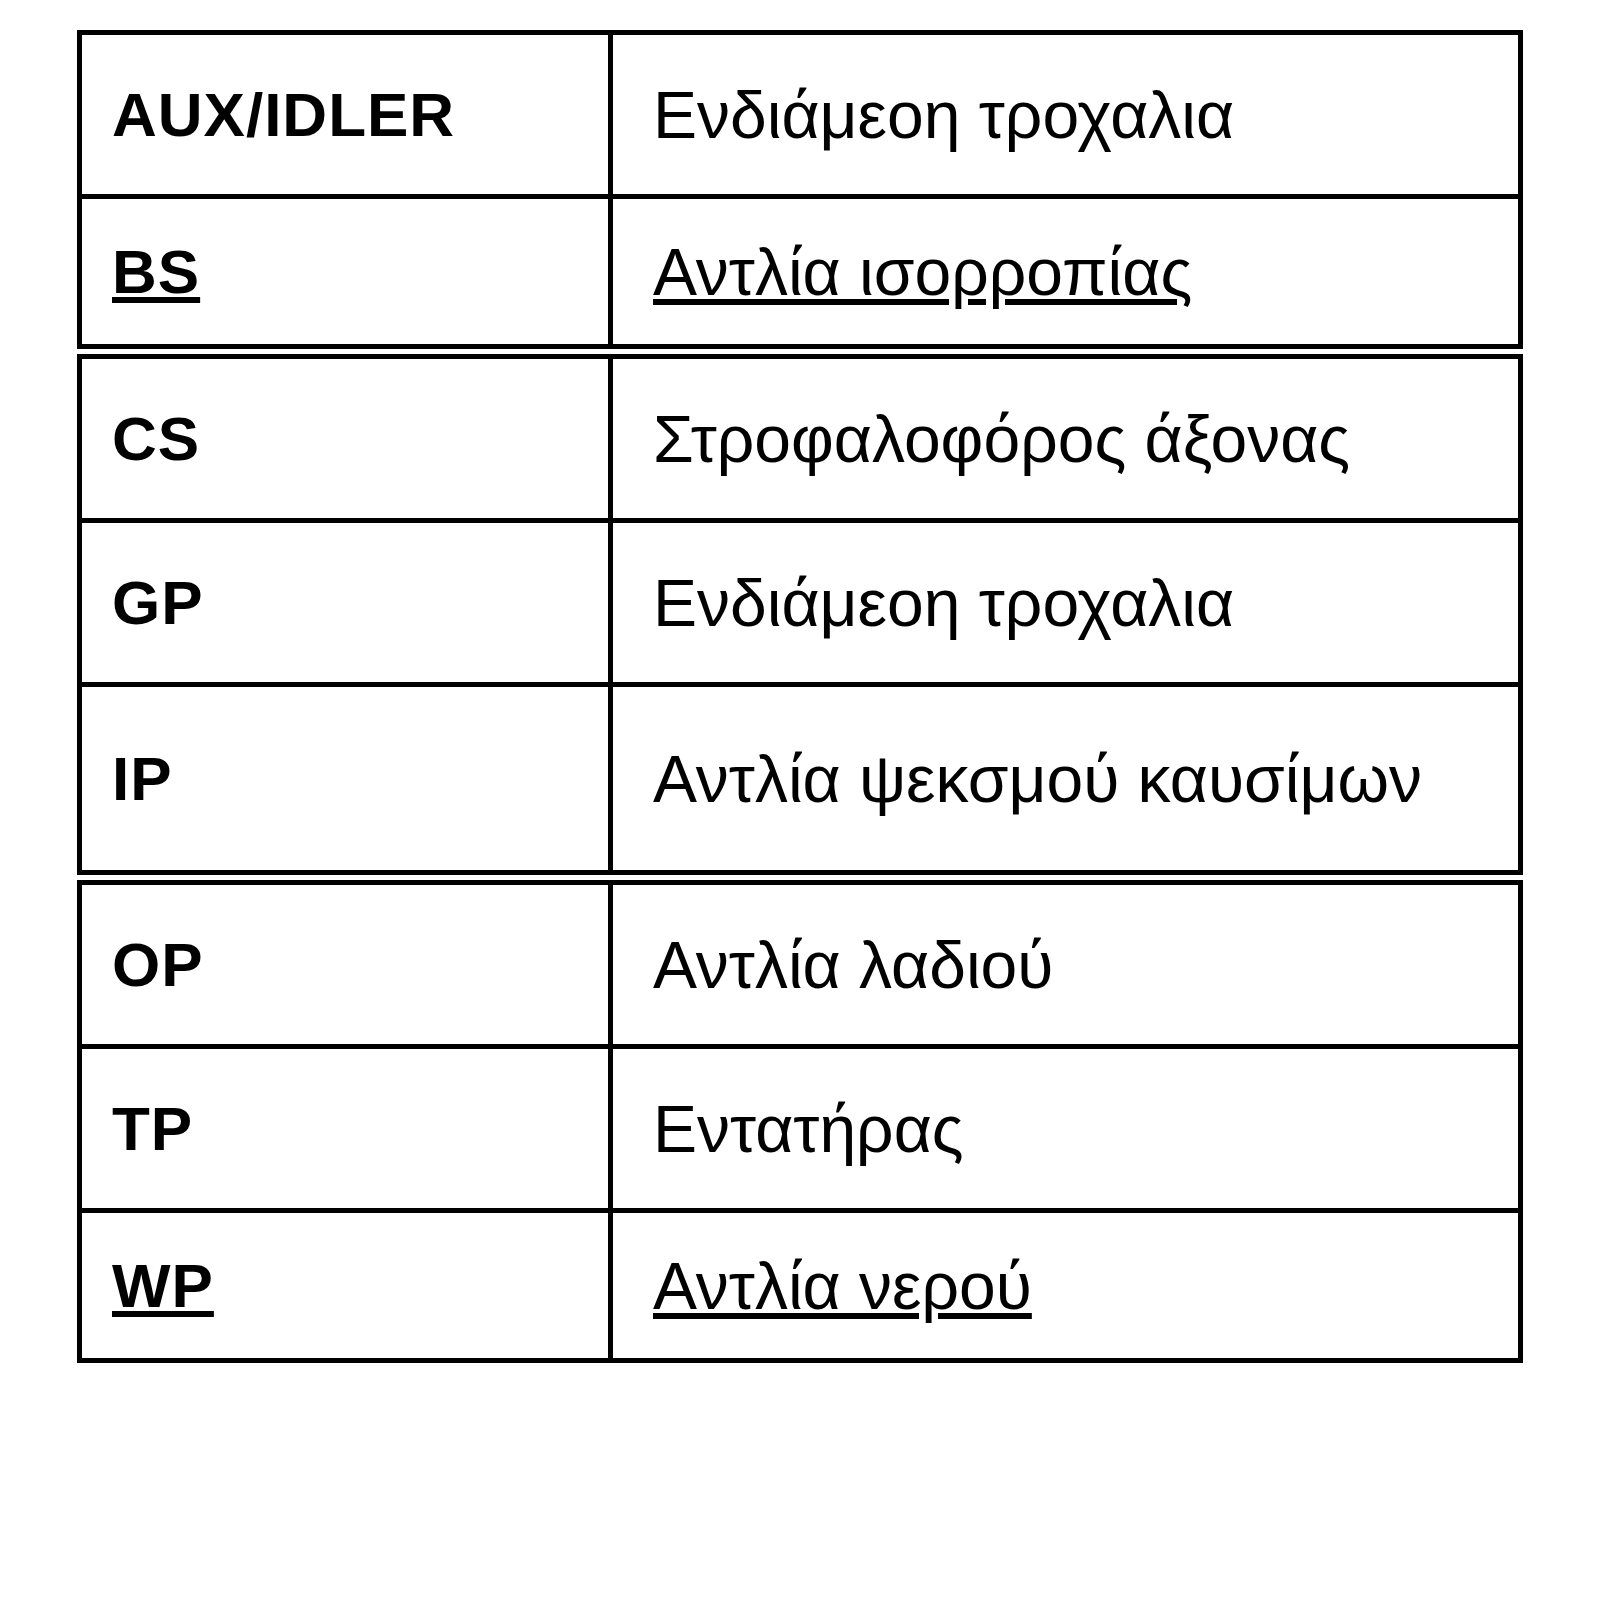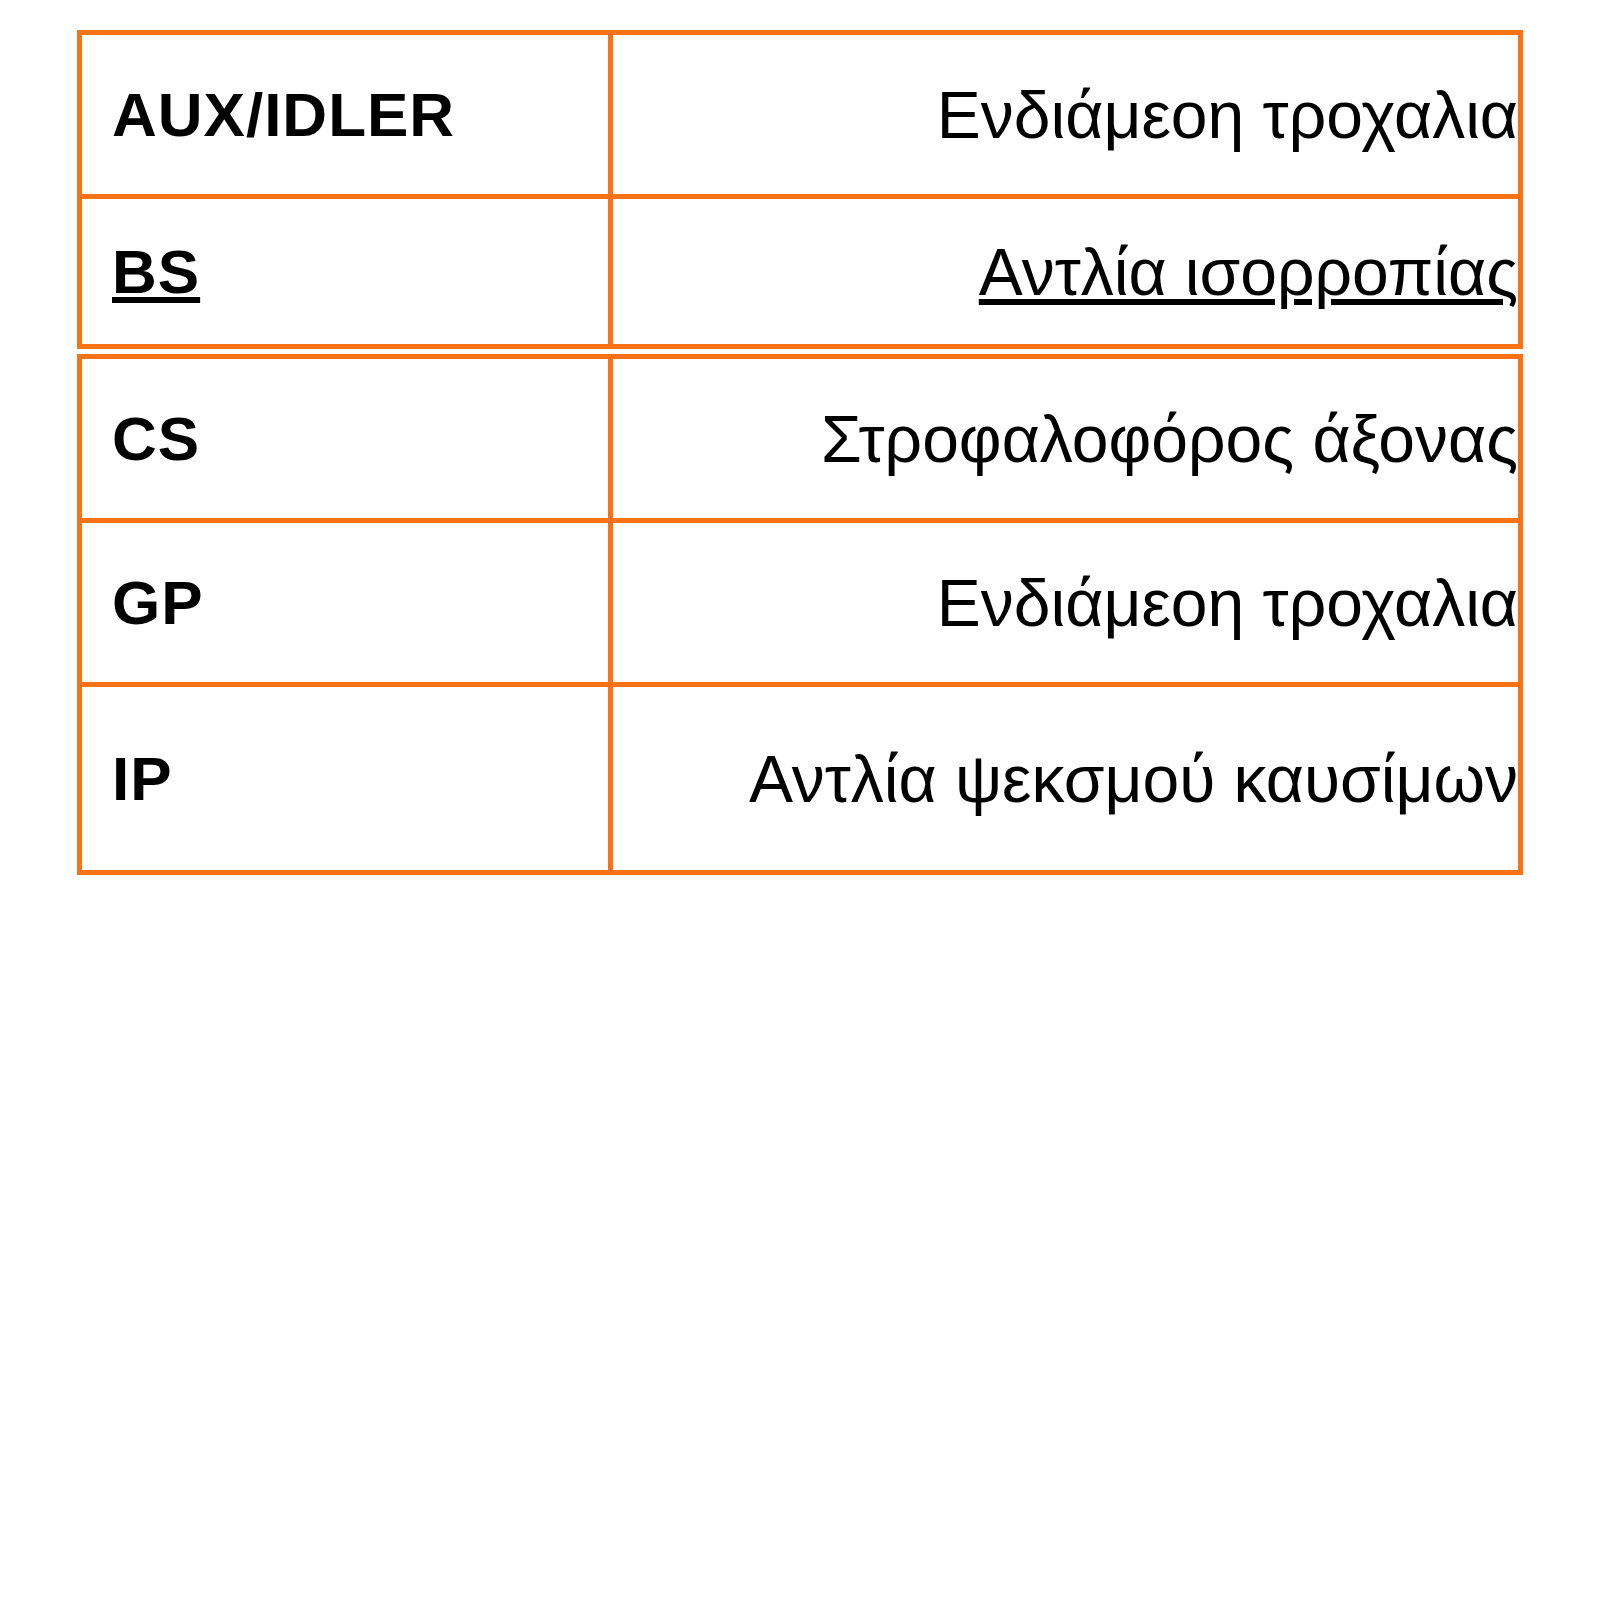"AUX/IDLER" table.grid td { border: 5px solid #f97316 -> 5px solid #000000 }
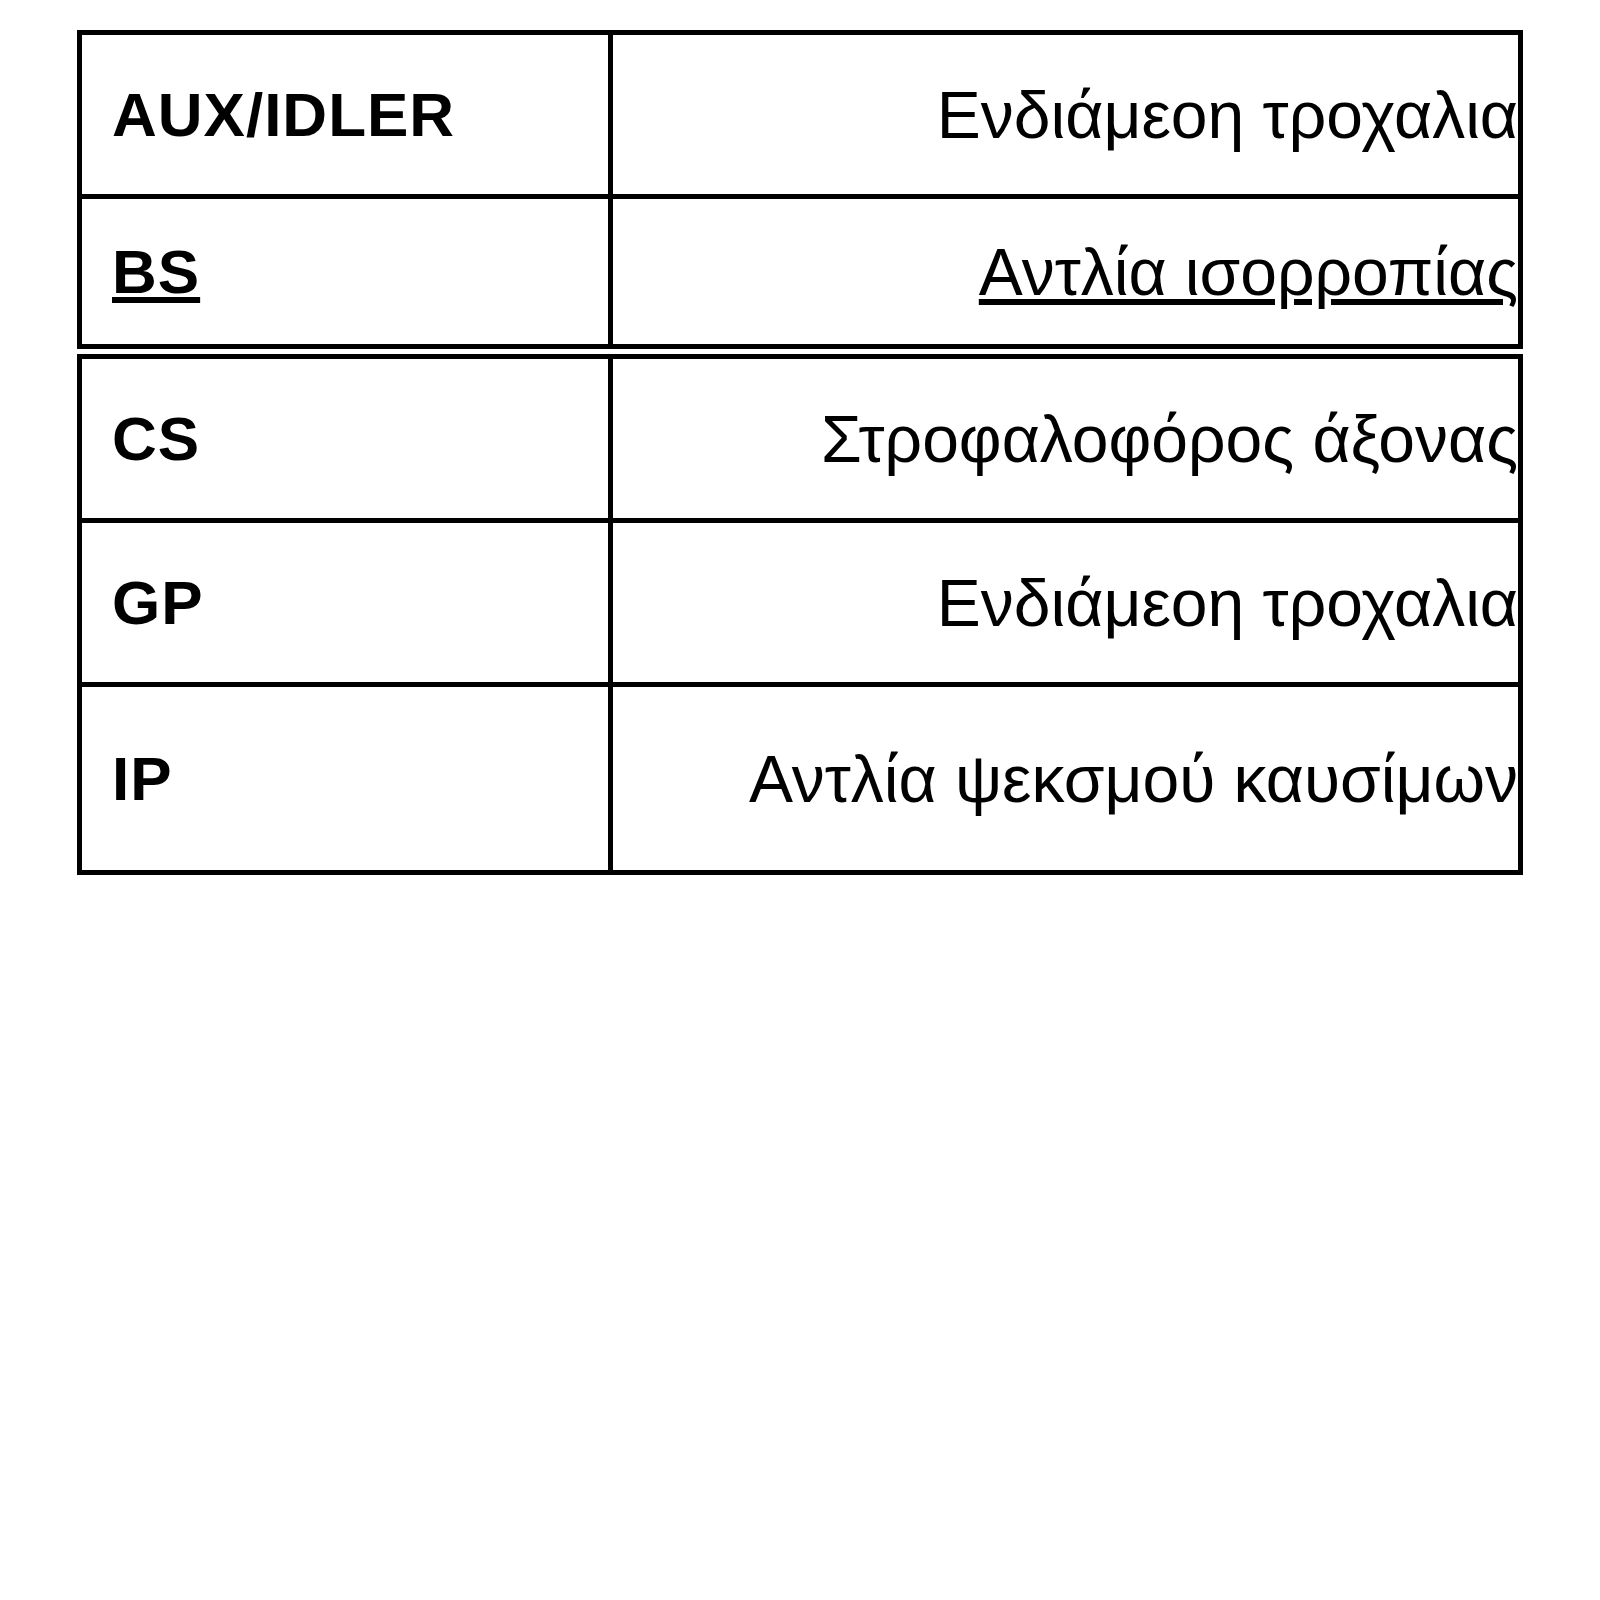"Ενδιάμεοη τροχαλια" td.desc { text-align: right -> none }
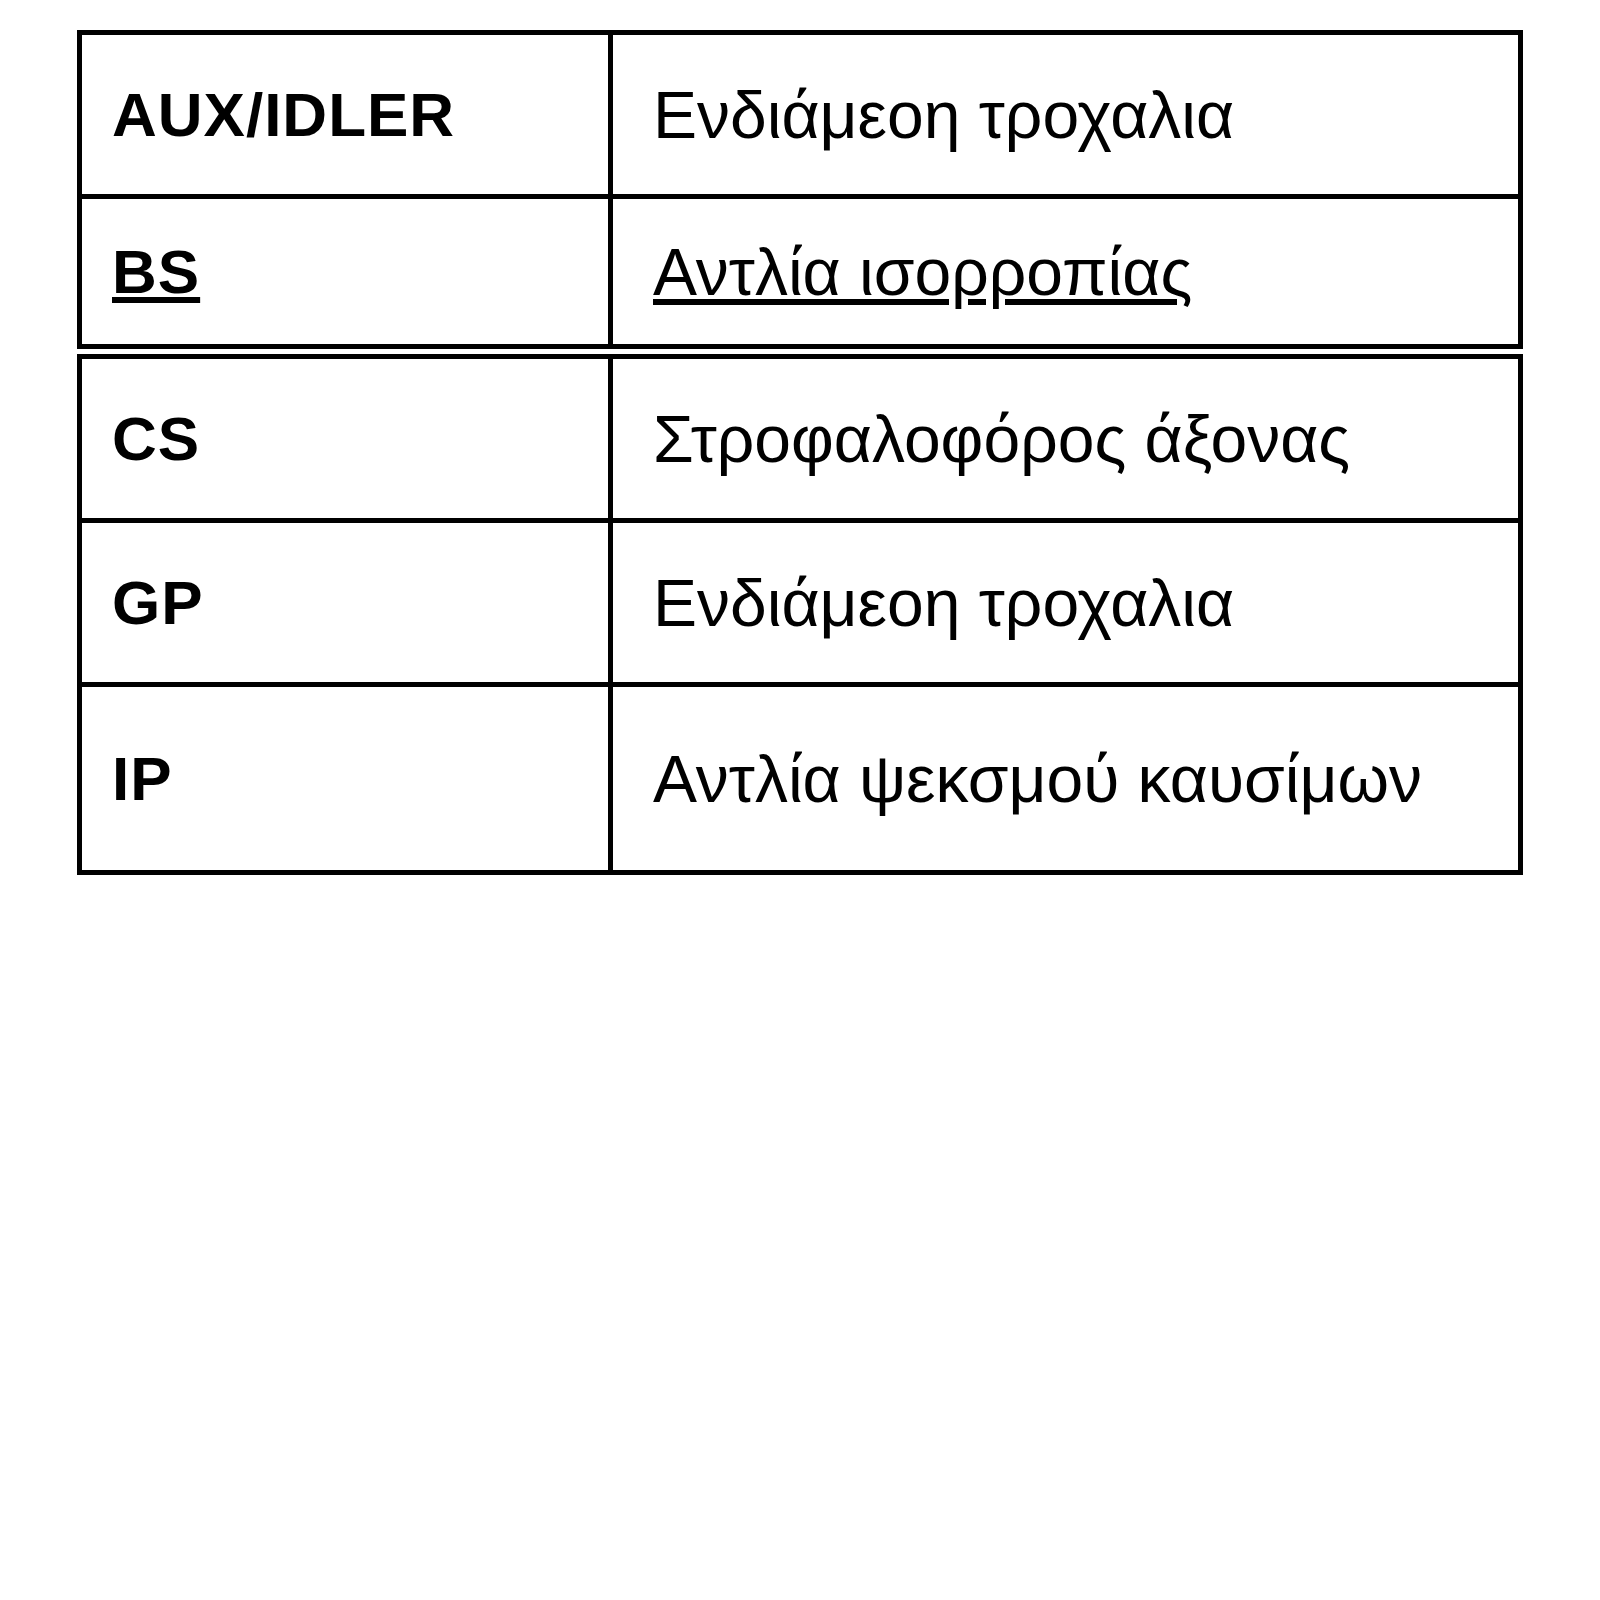"OP" table.grid { html: none -> <table> <tbody> <tr> <td>OP</td> <td>Αντλία λαδιού</td> </tr> <tr> <td>TP</td> <td>Εντατήρας</td> </tr> <tr> <td>WP</td> <td>Αντλία νερού</td> </tr> </tbody> </table> }
